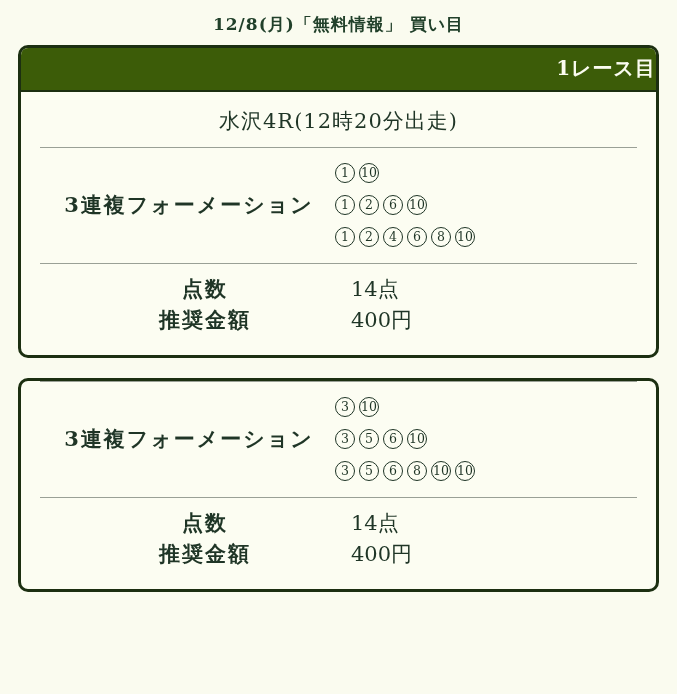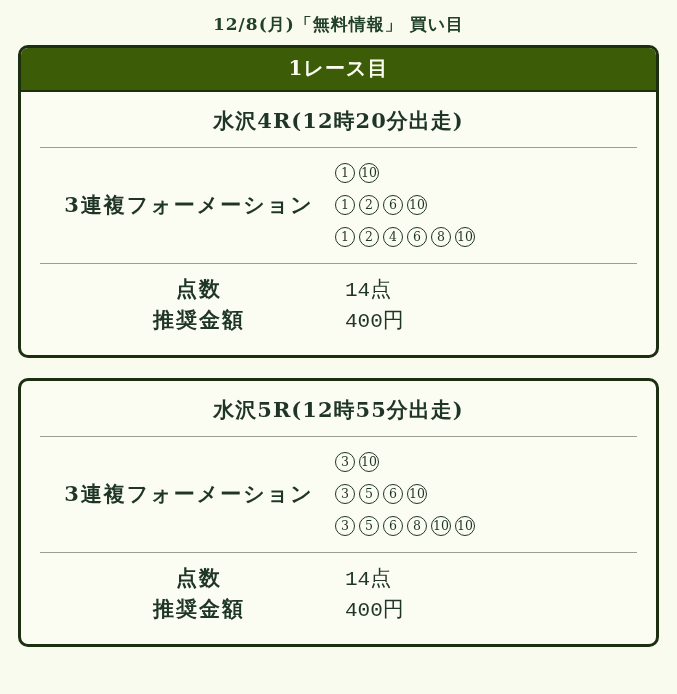"1レース目" .card-header { text-align: center -> right }
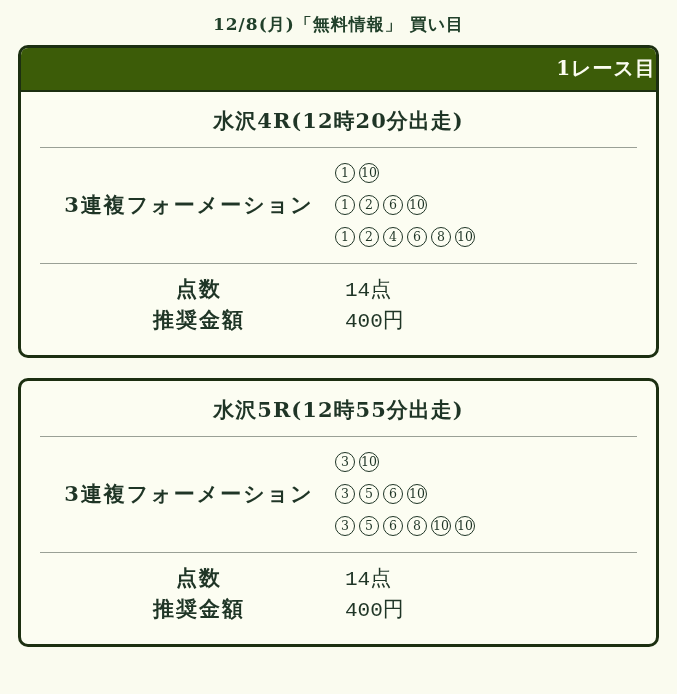"水沢4R(12時20分出走)" .race-title { font-weight: bold -> normal }
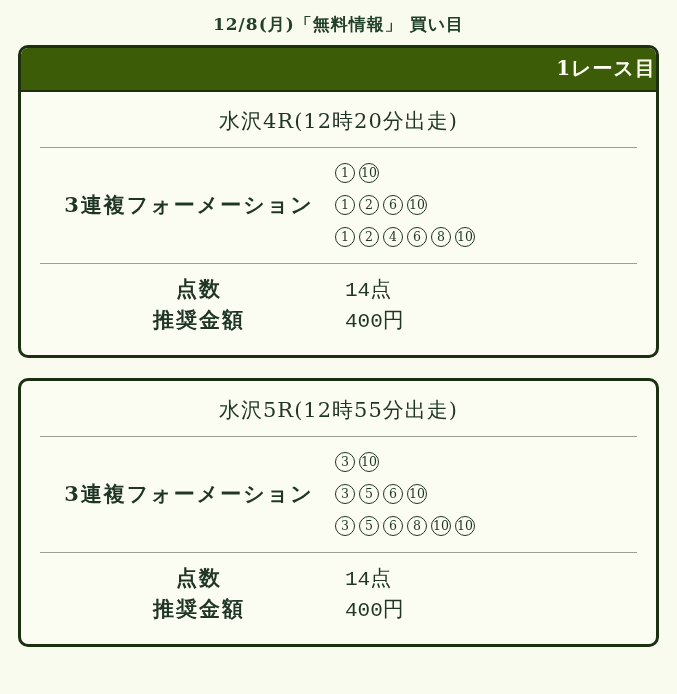"点数" .stats { padding: 9px 10px 20px -> 9px 16px 20px }
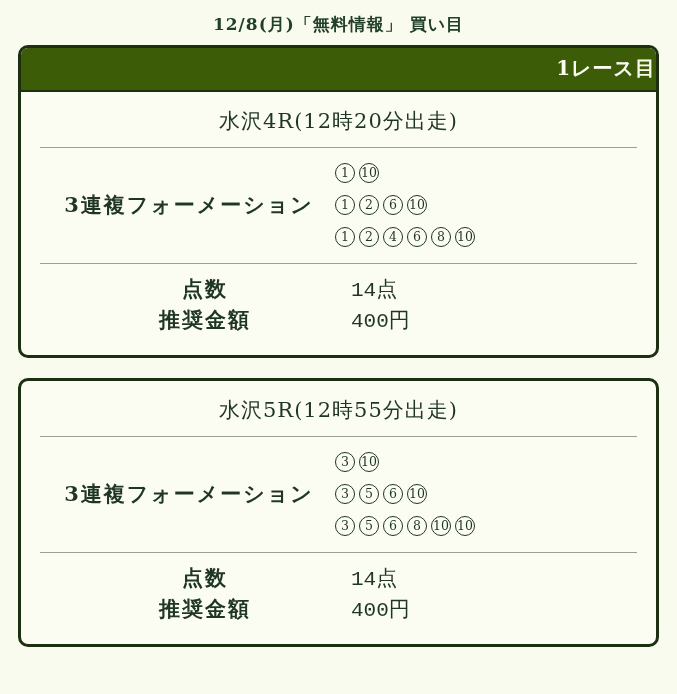"14点" .stat-value { font-family: Liberation Mono, monospace -> none }
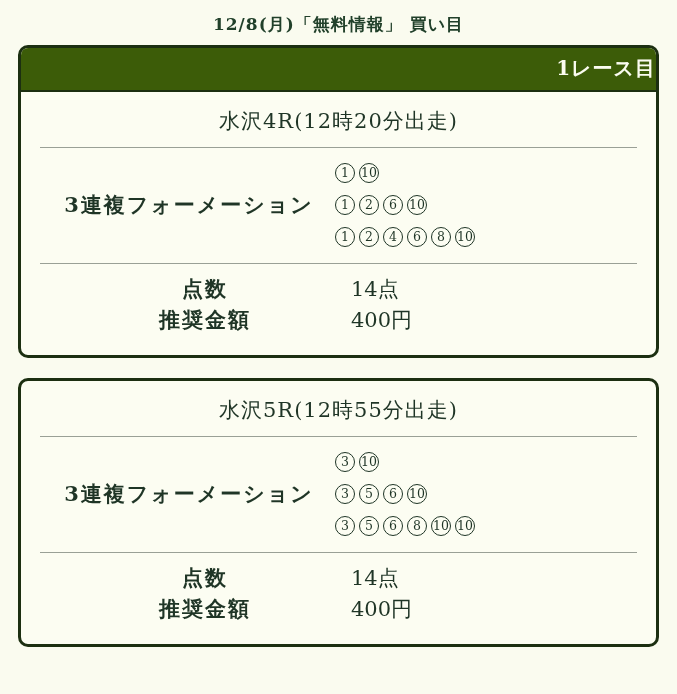"水沢5R(12時55分出走)" div.race-title { html: <div>水沢5R(12時55分出走)</div> -> none }
